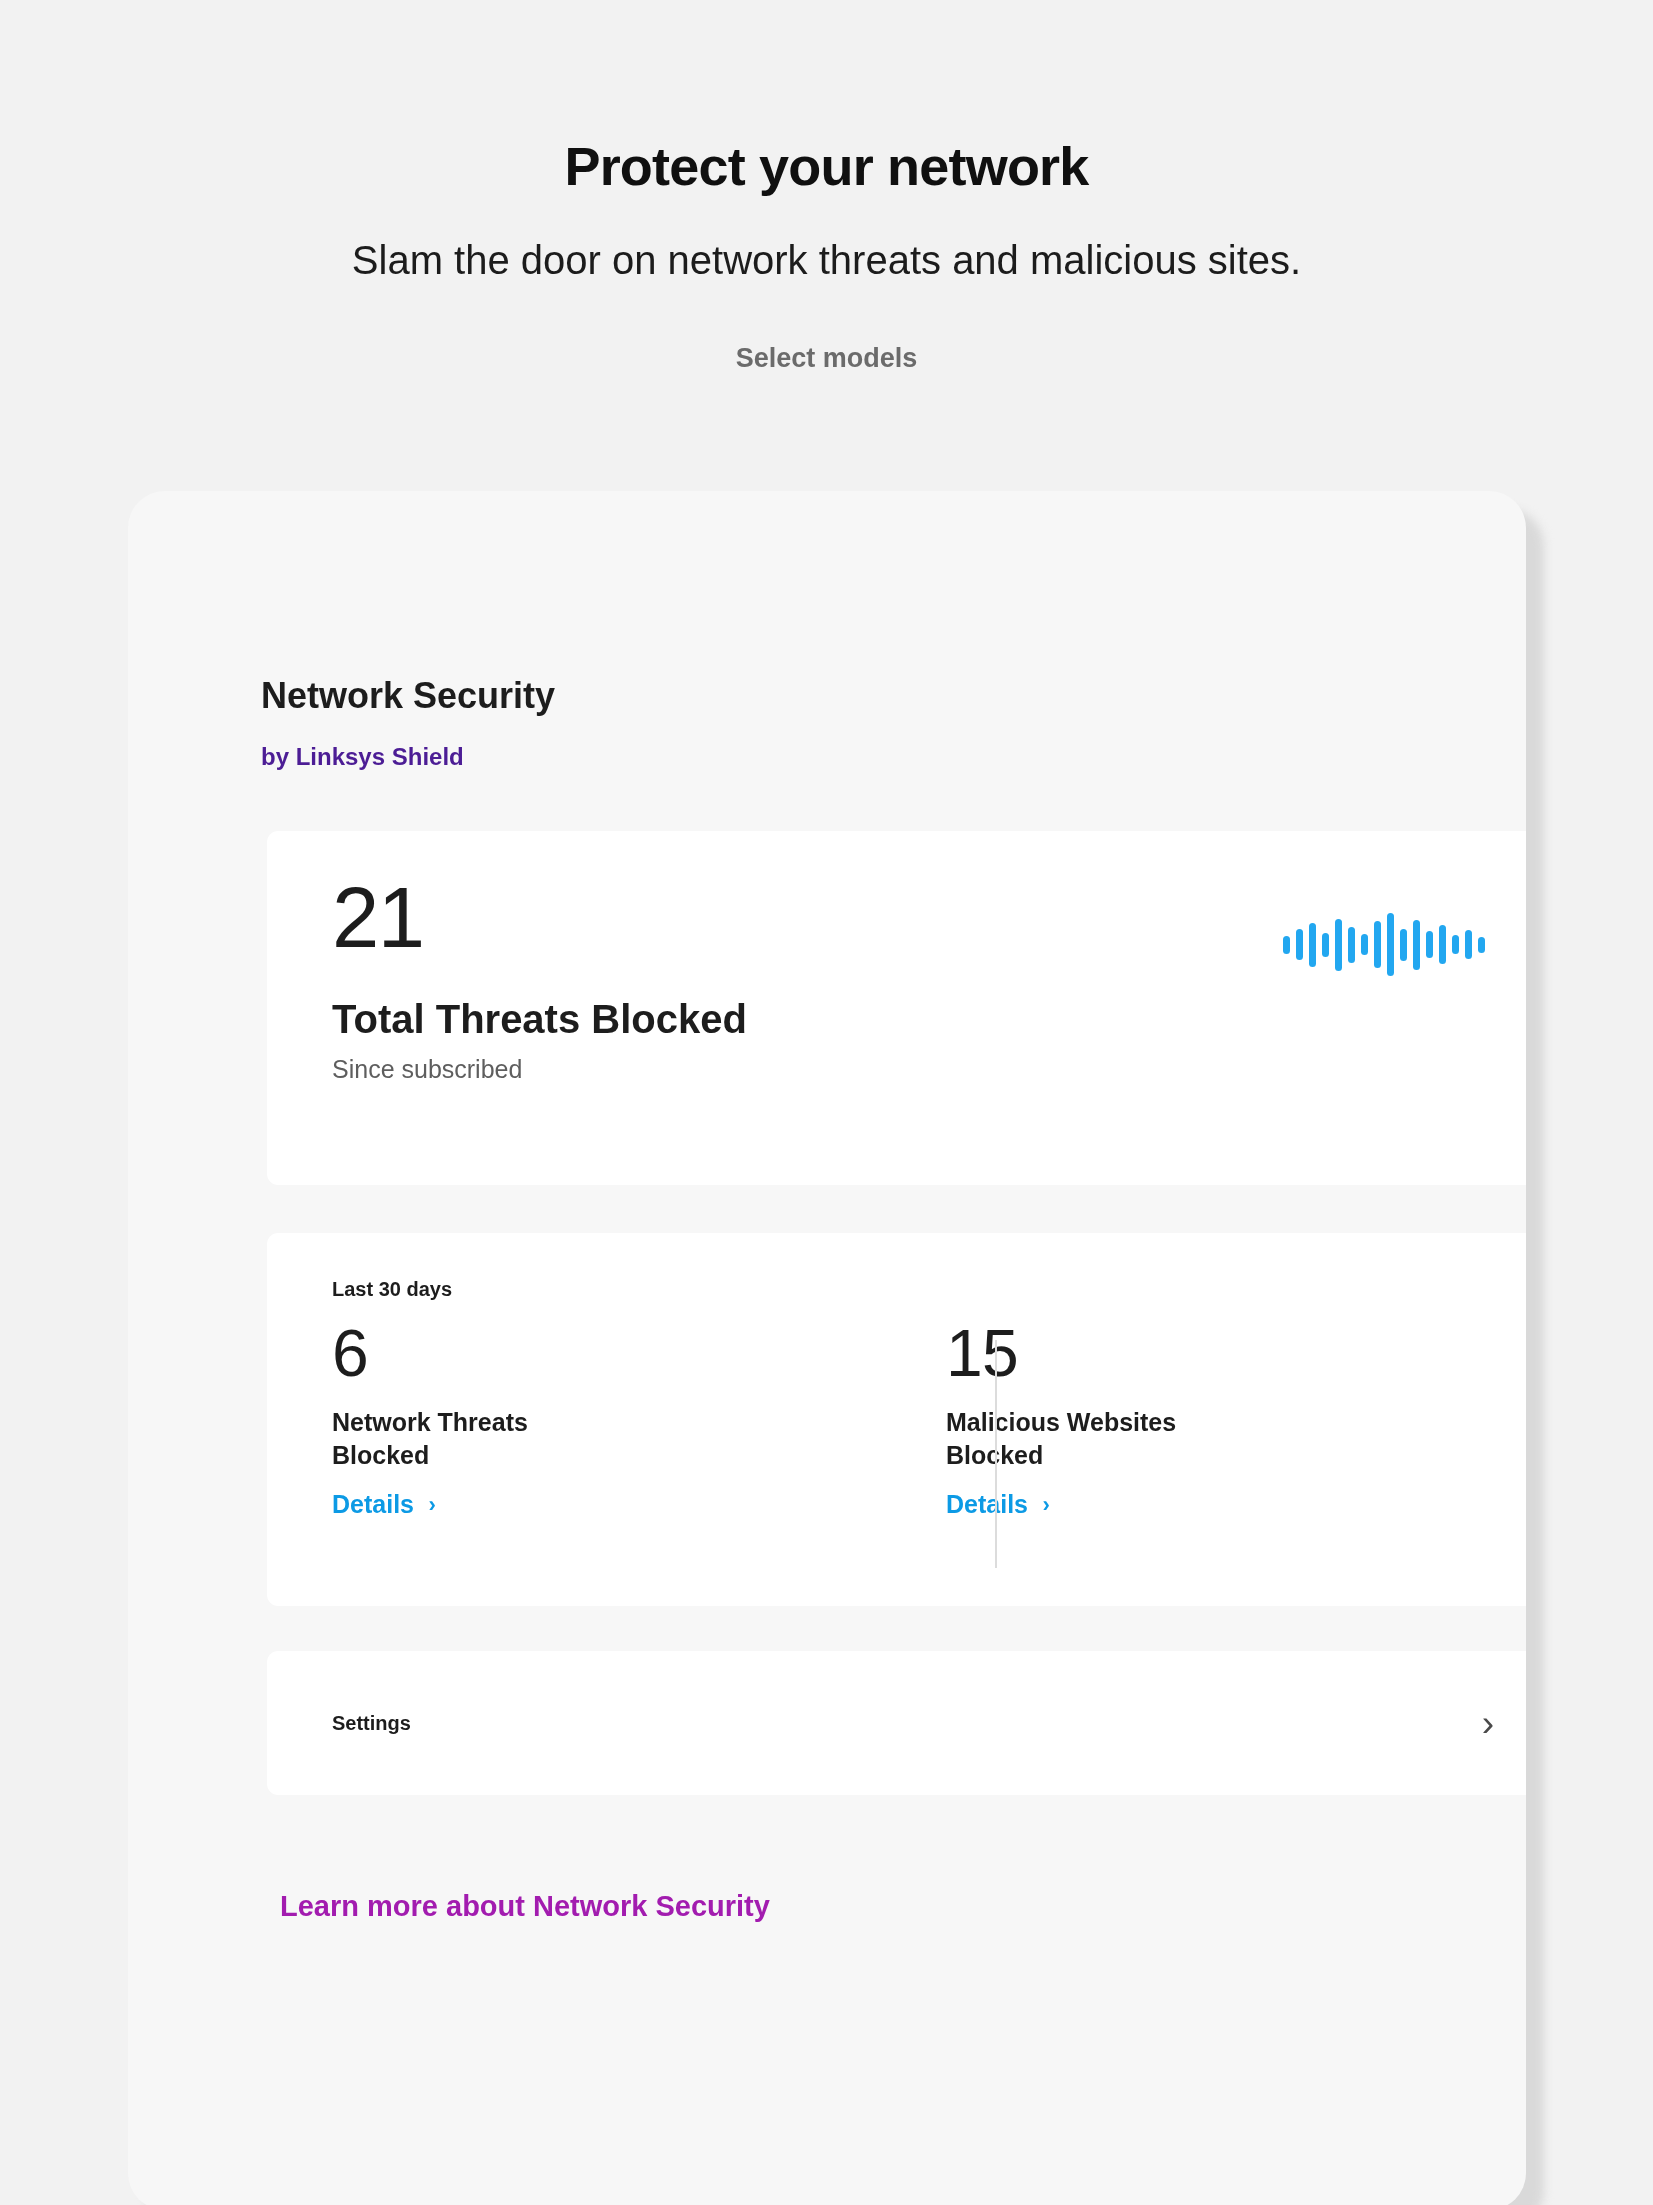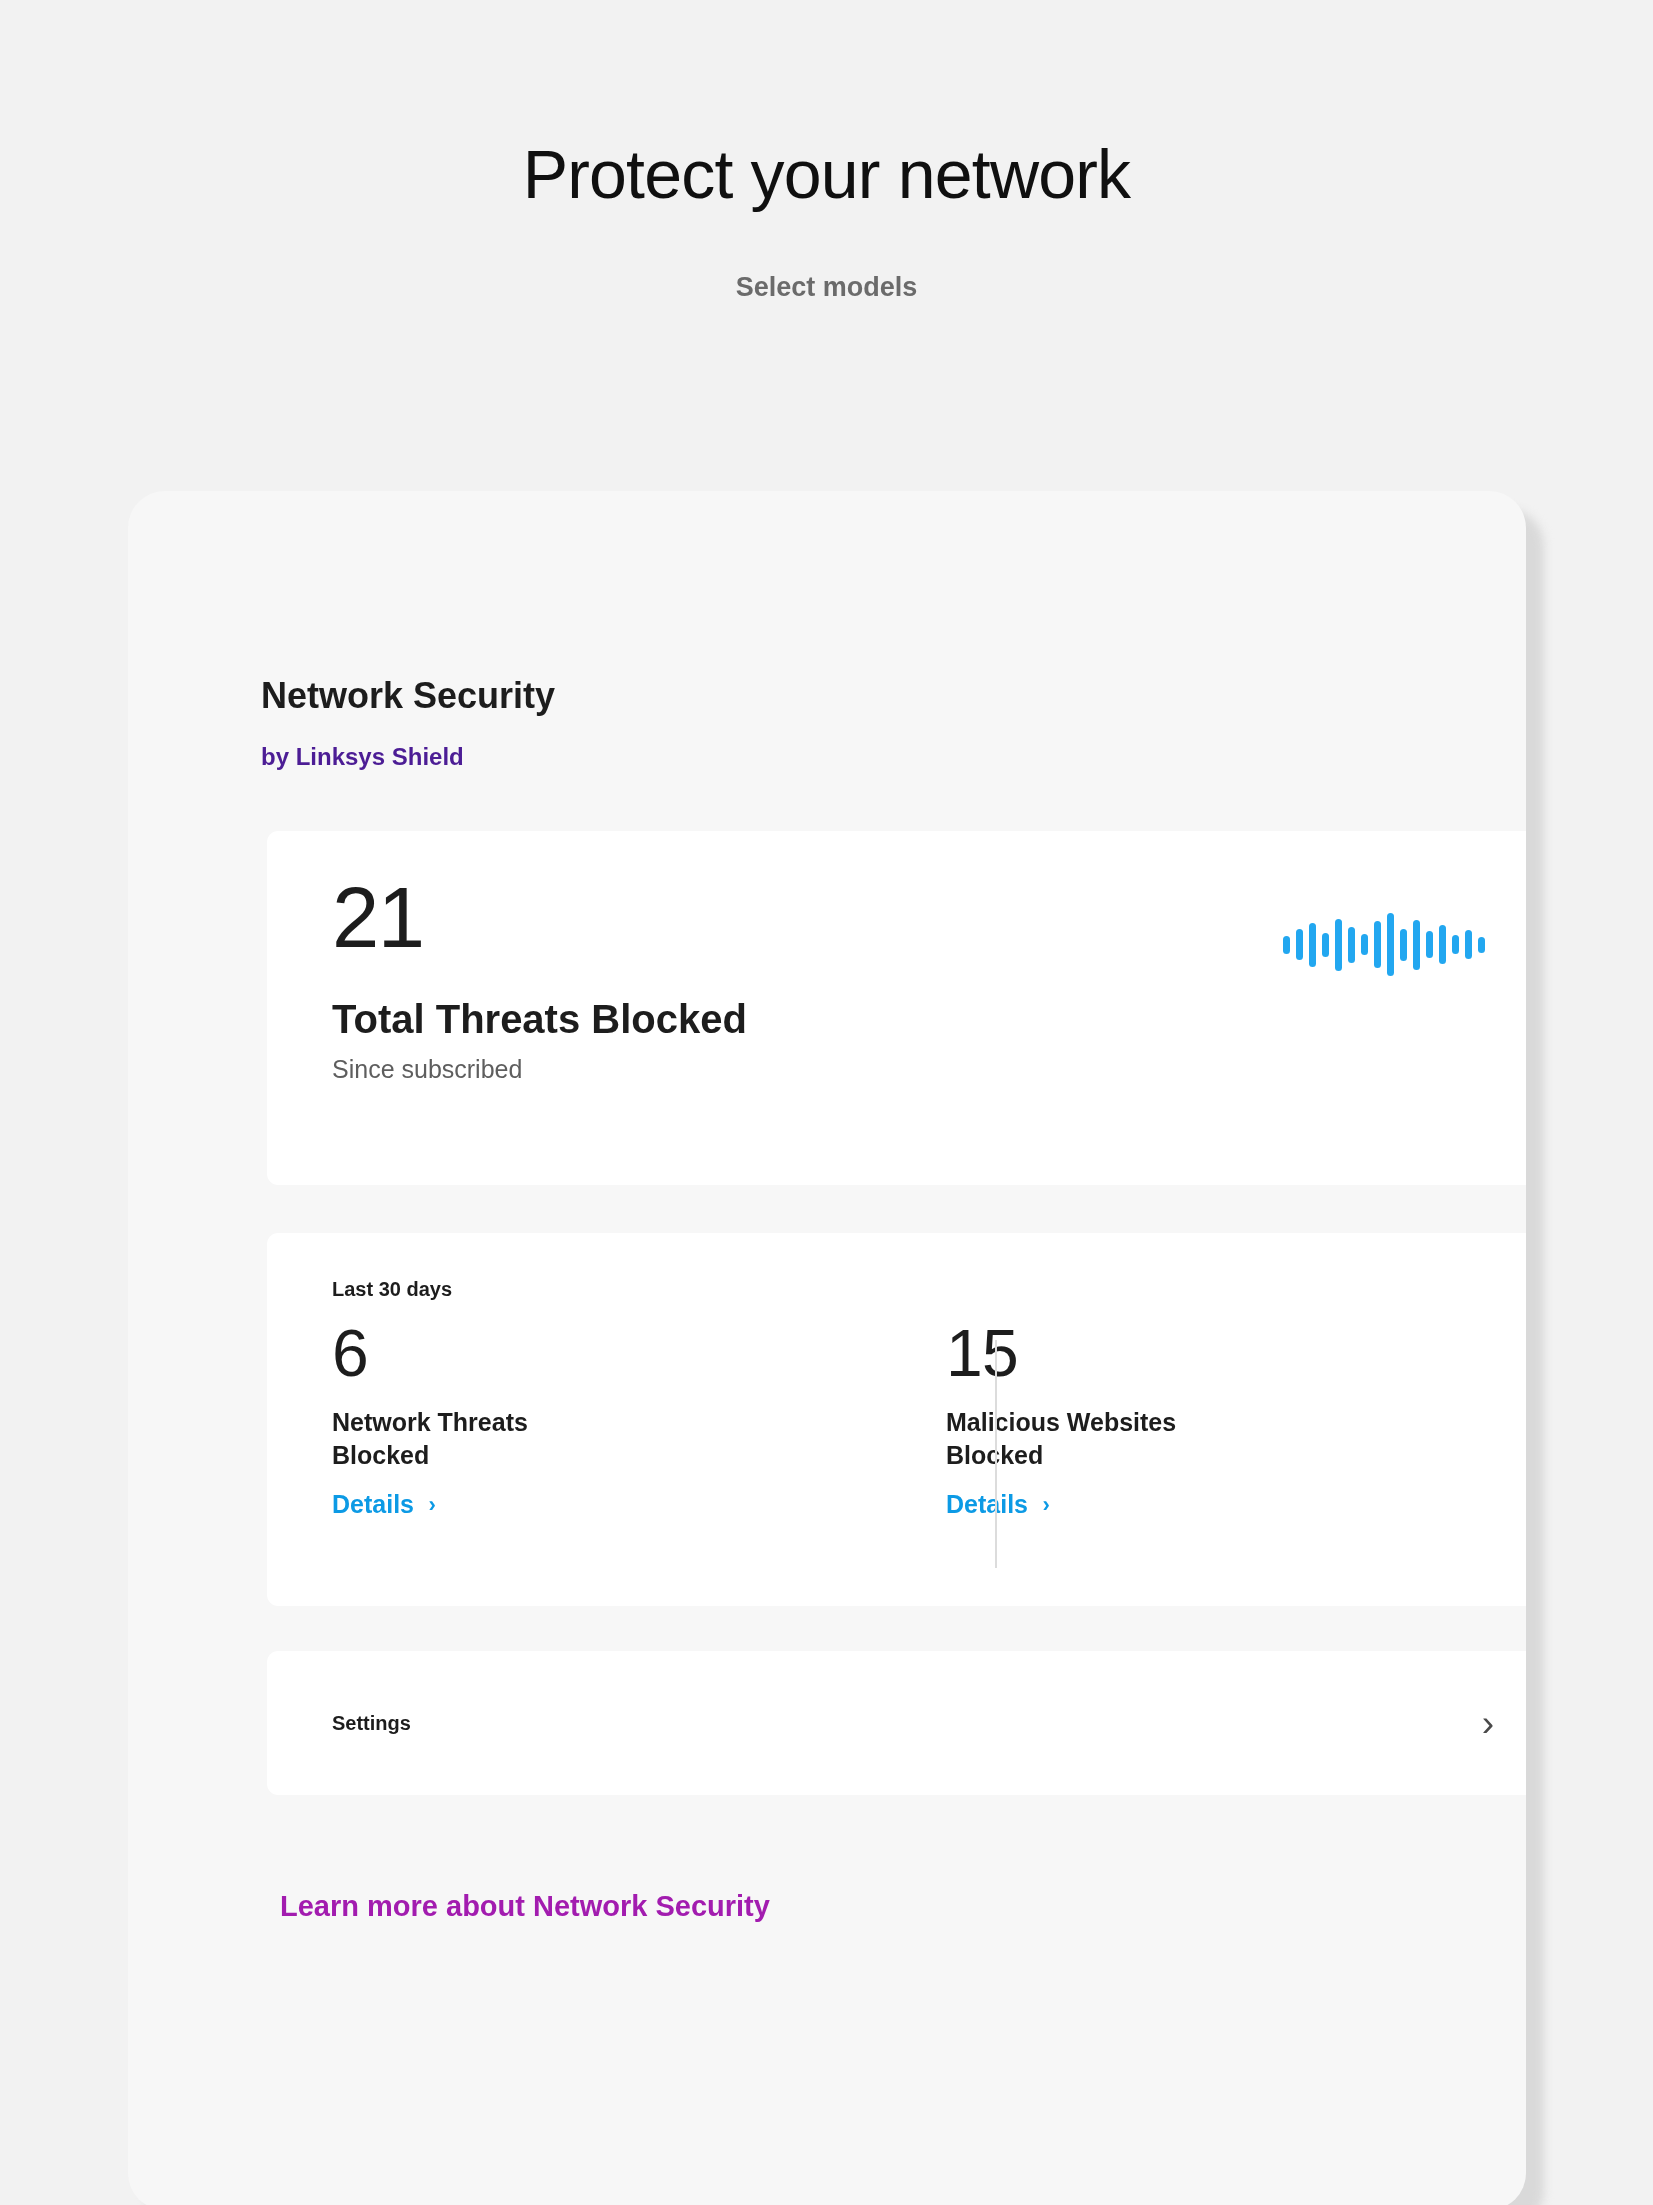"Protect your network" .headline { font-size: 68px -> 54px; font-weight: normal -> bold }
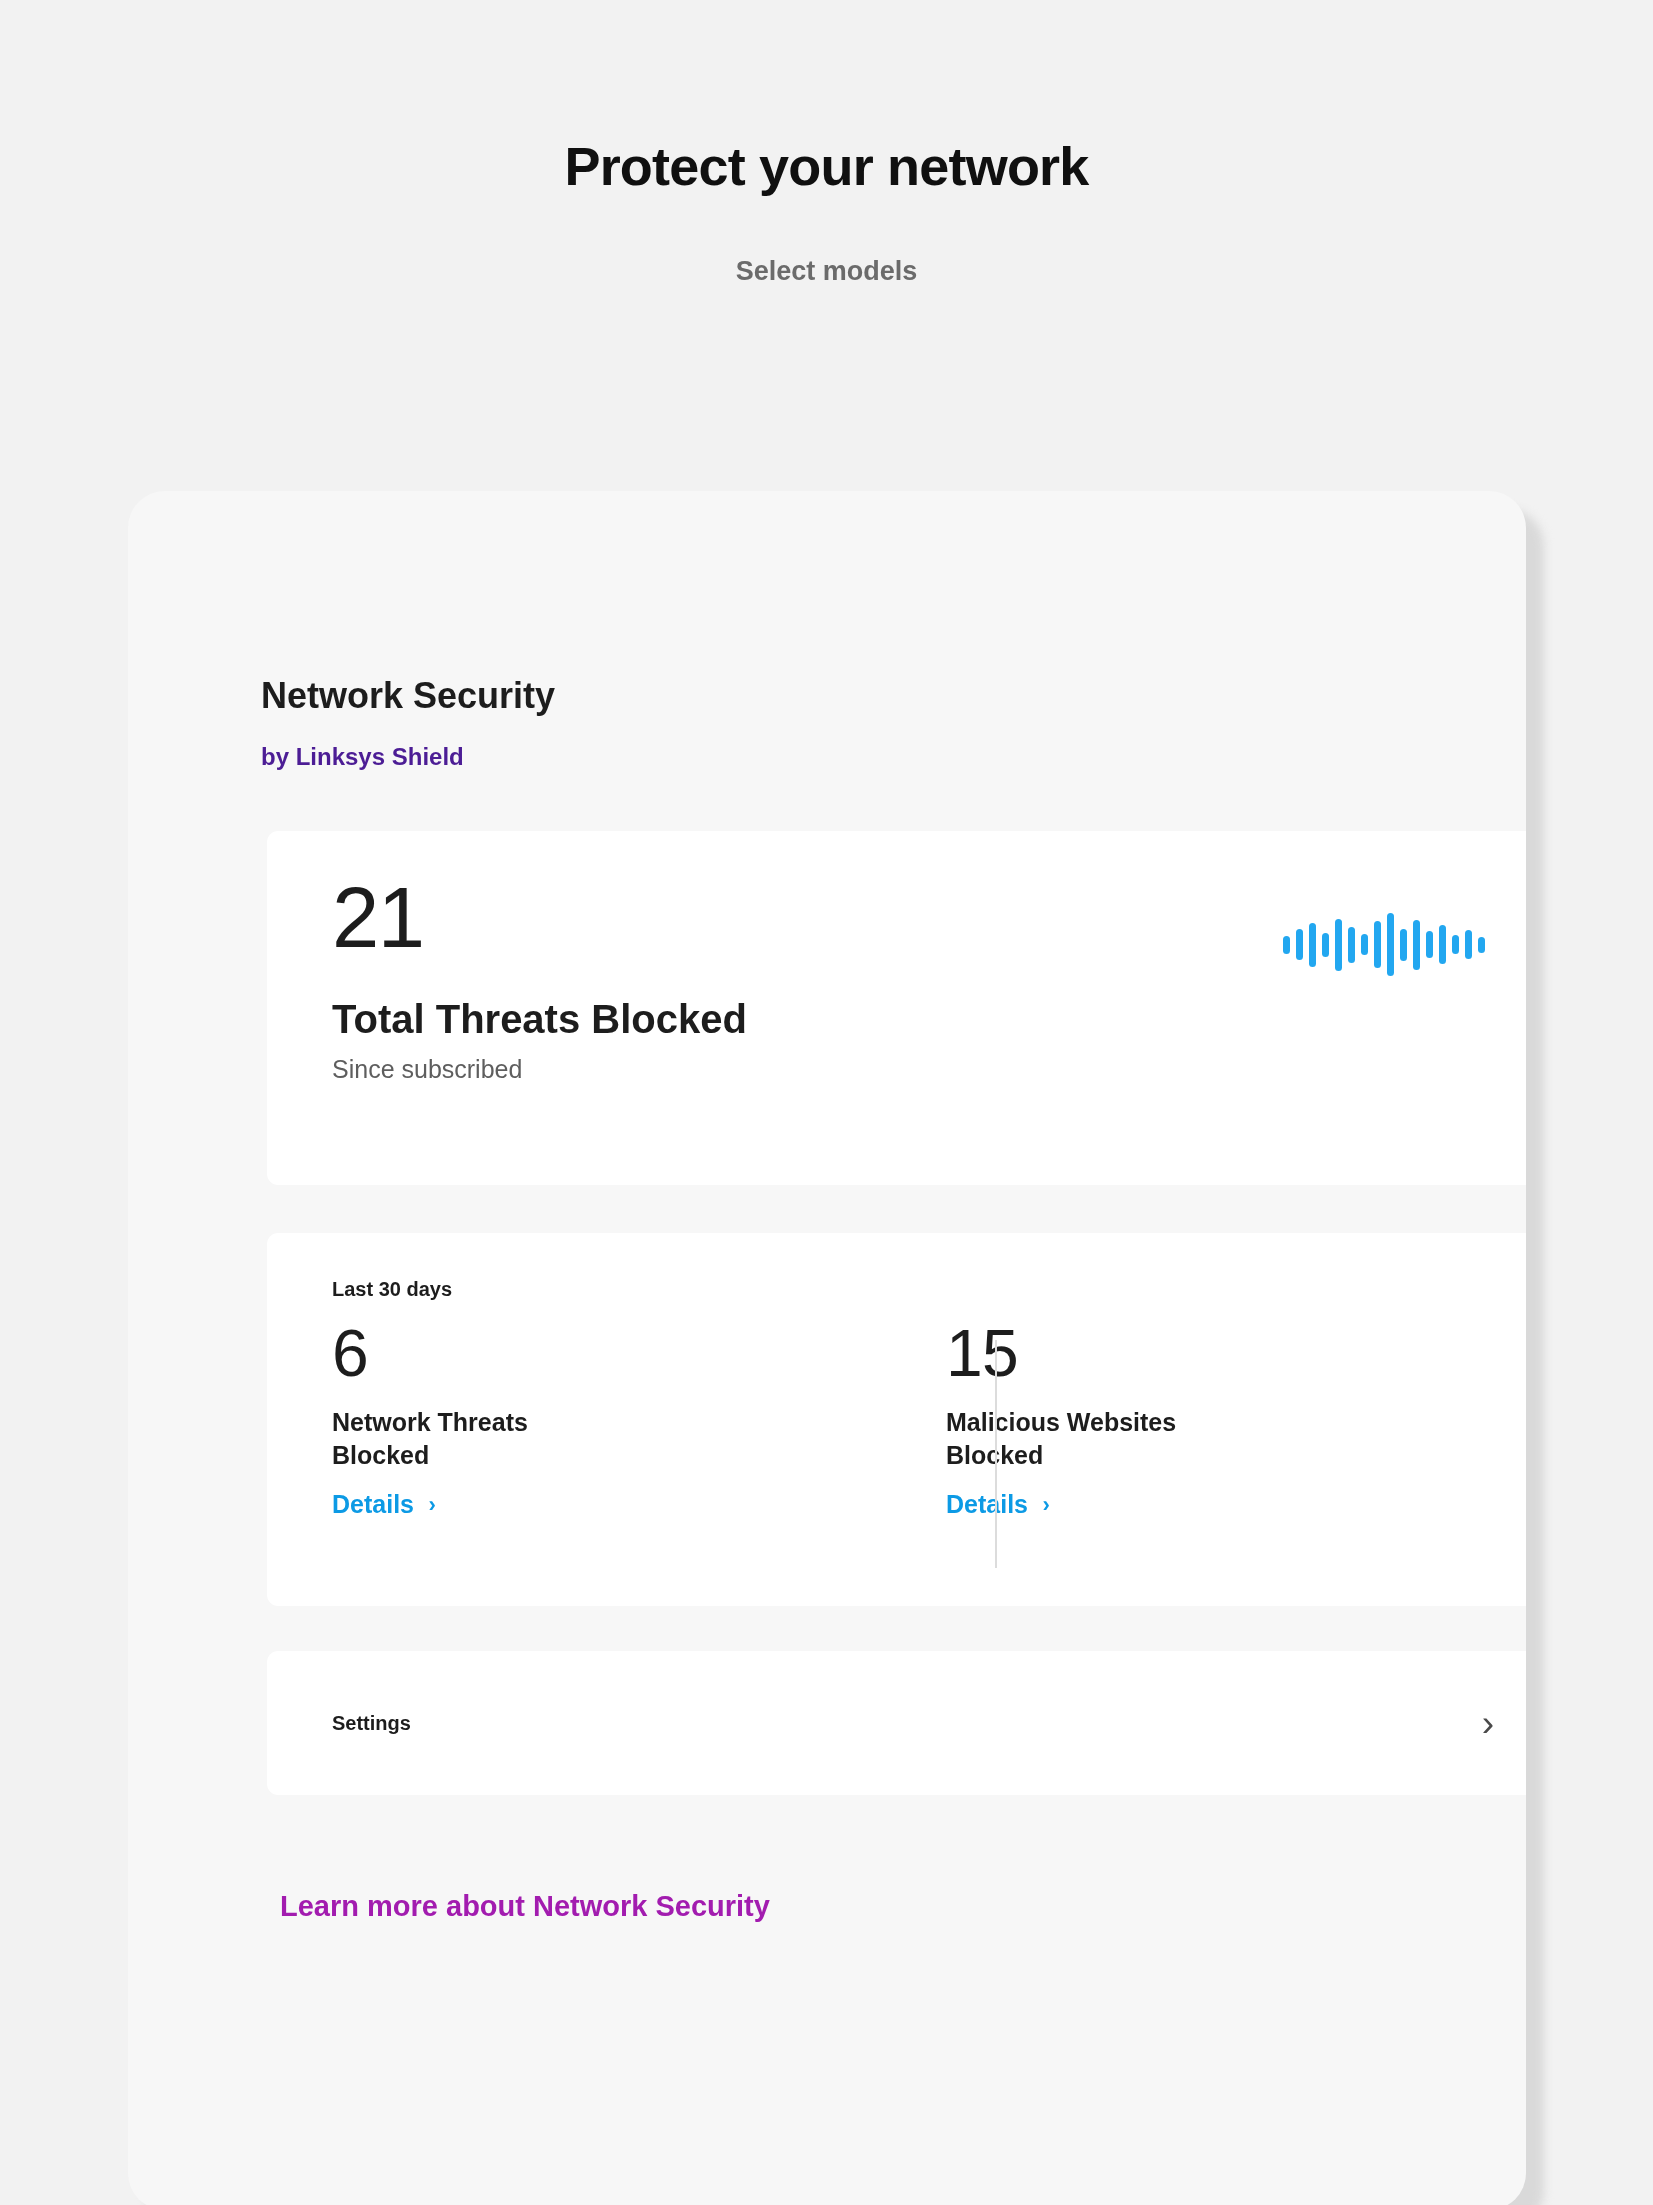"Slam the door on network" p.subhead { html: none -> <p>Slam the door on network threats and malicious sites.</p> }
